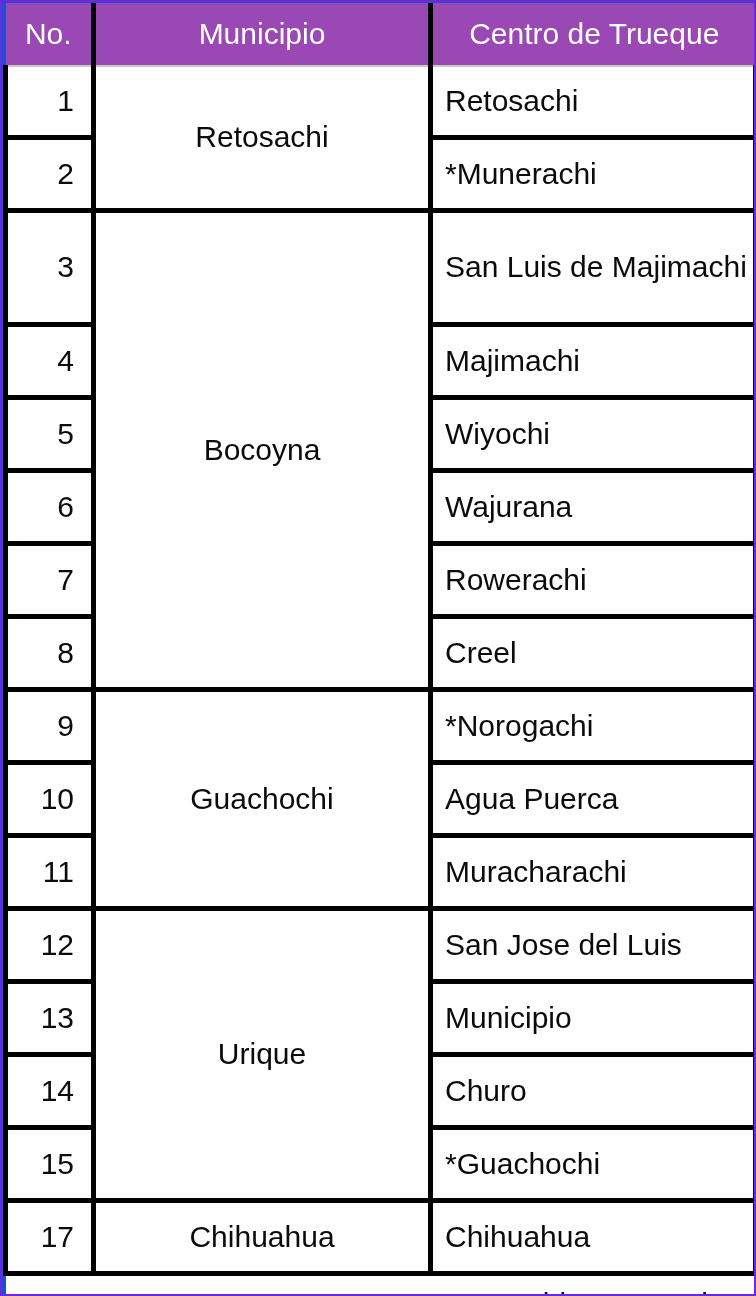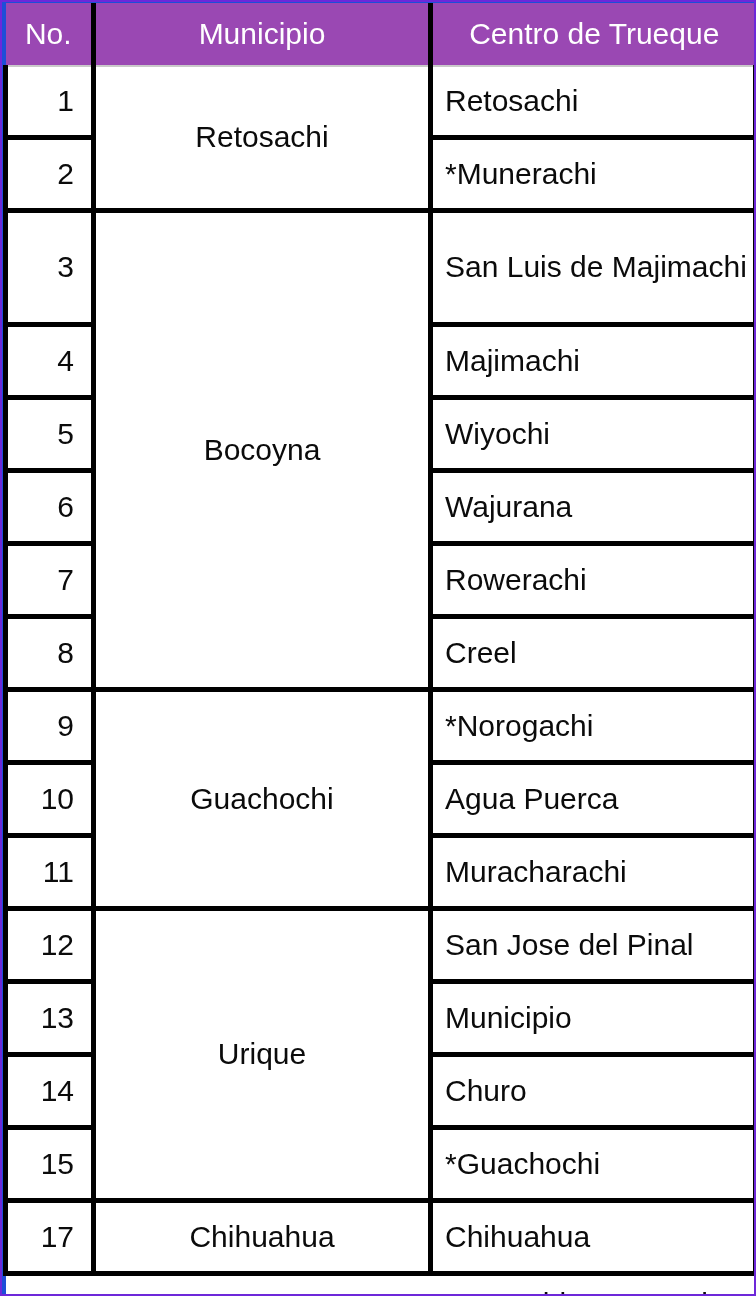"San Jose del Pinal" td.centro { text: Pinal -> Luis }
